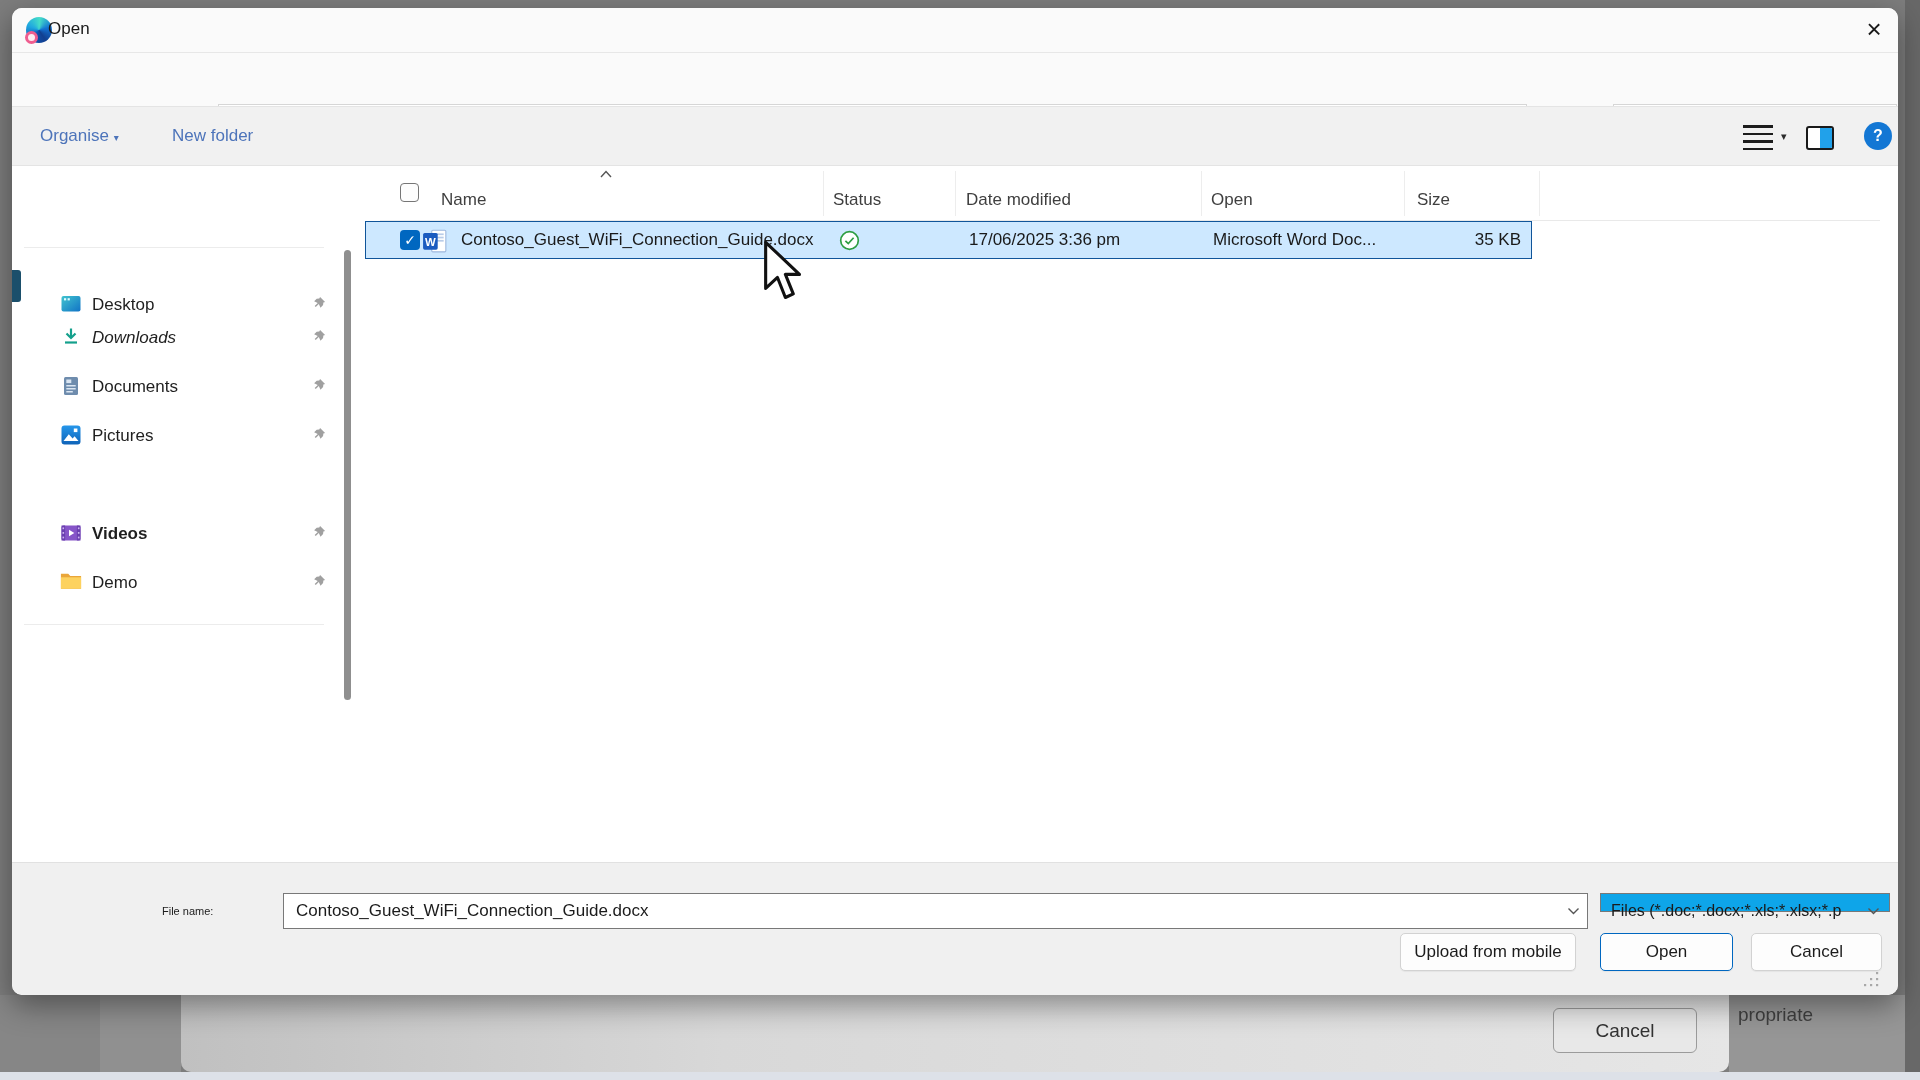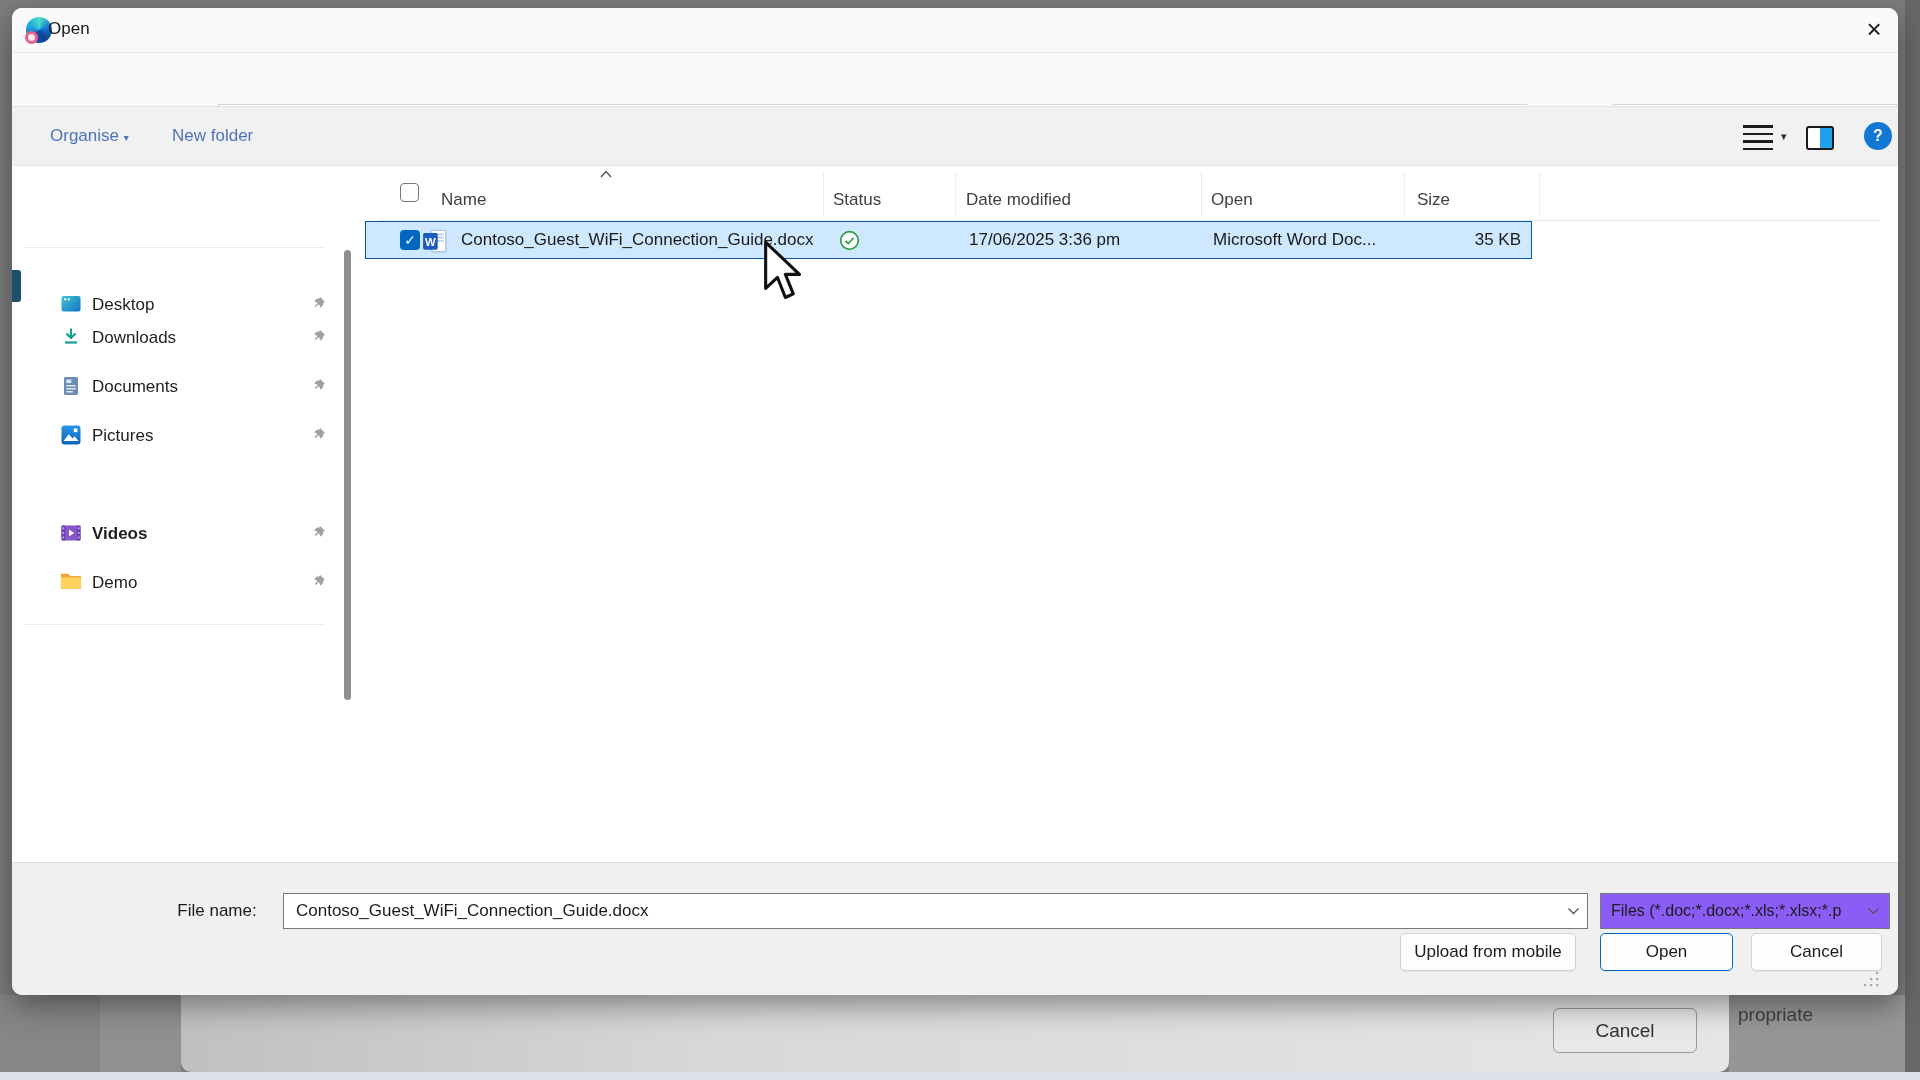"Organise ▾" div.abs { left: 38px -> 28px }
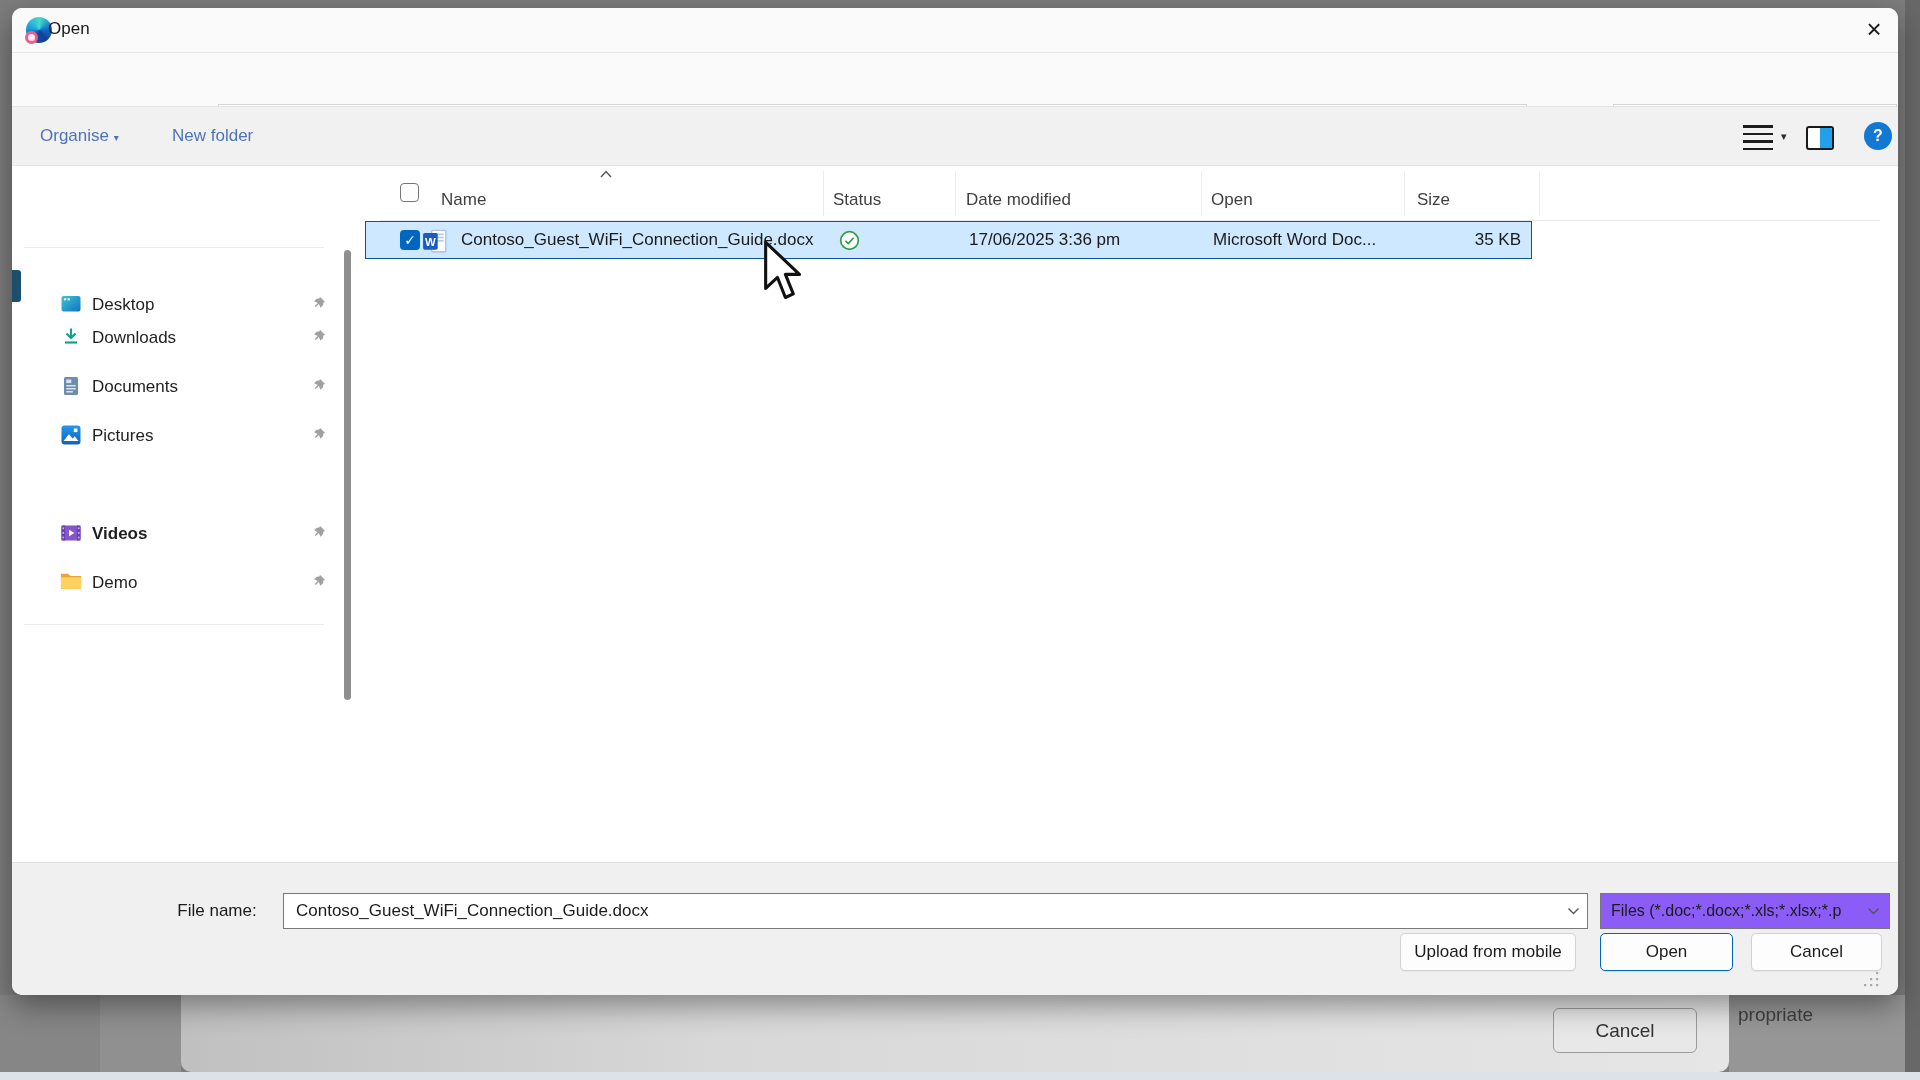"Downloads" div.abs { font-style: none -> italic }
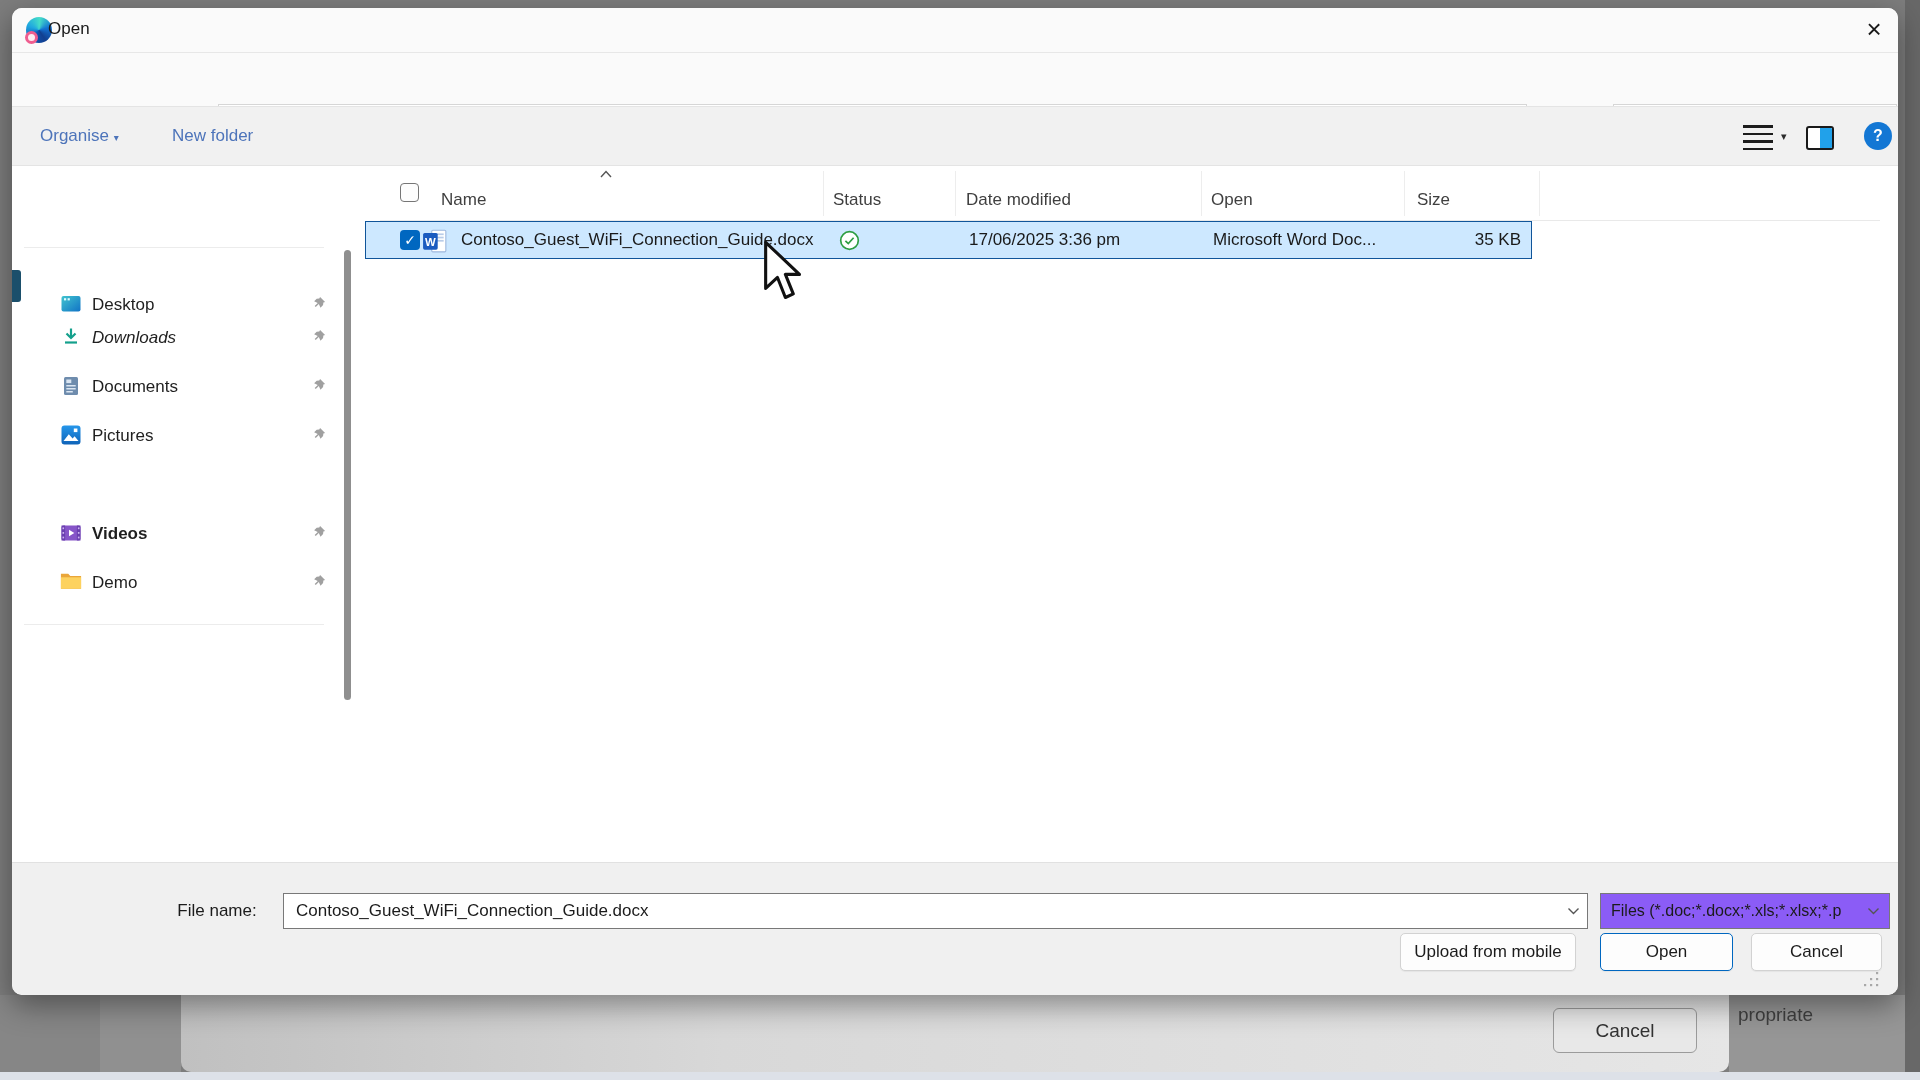"File name:" #fname-label { font-size: 17px -> 11px; text-align: center -> left }
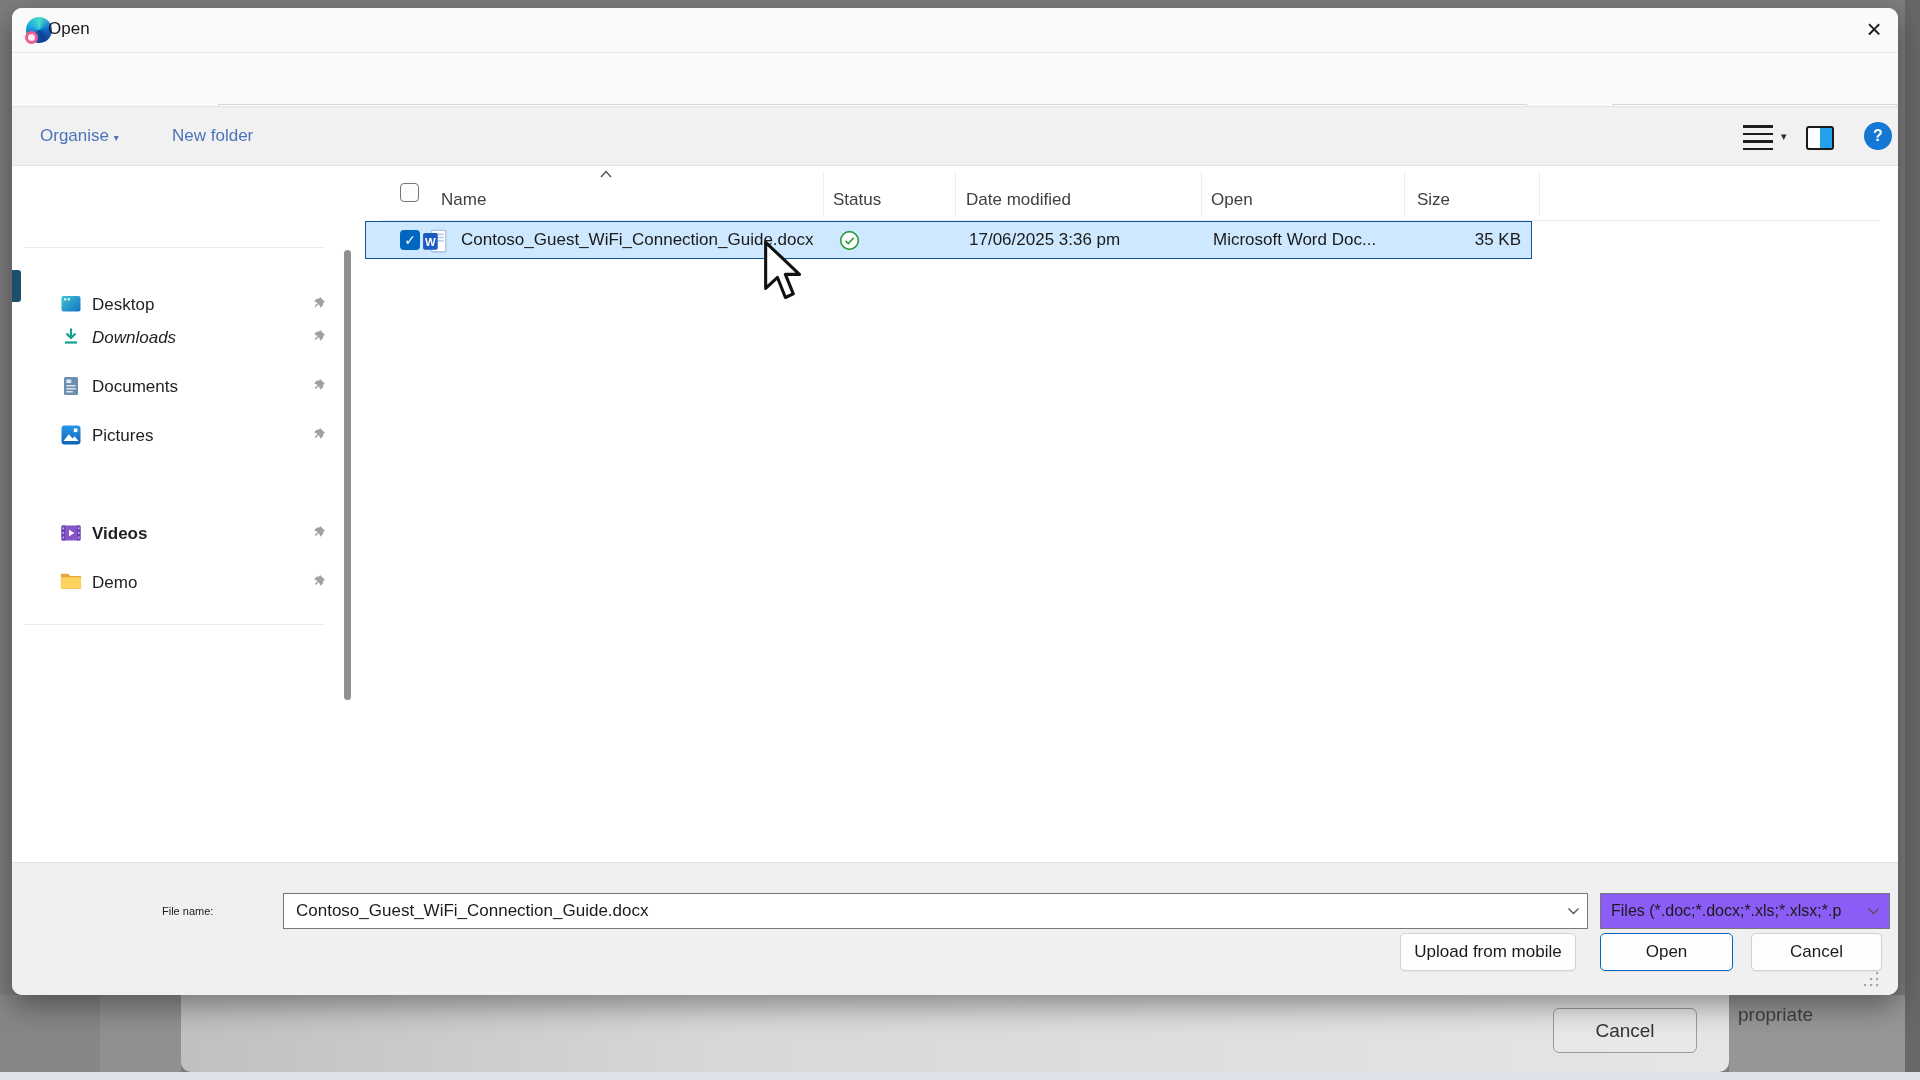"Files (*.doc;*.docx;*.xls;*.xlsx;*.p" #ftype-select { background: #8b5cf6 -> #0ea5e9; height: 36px -> 19px }
